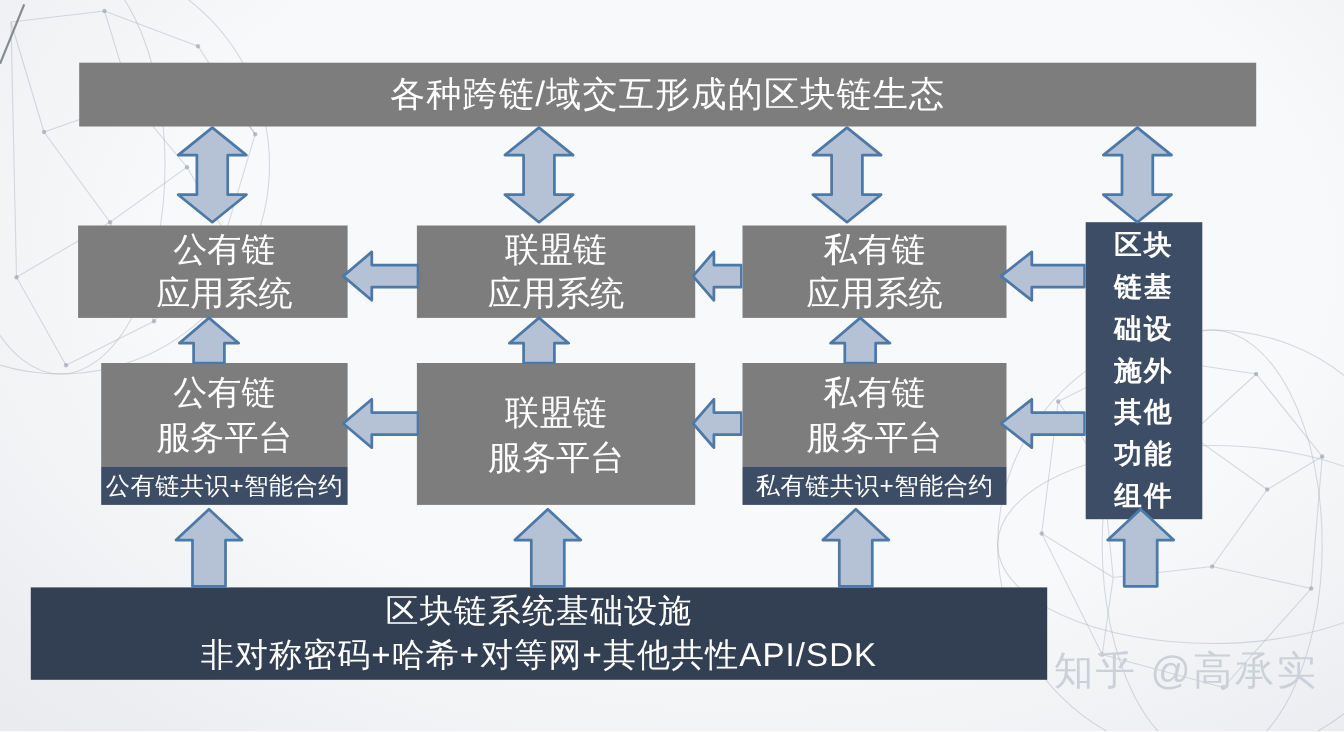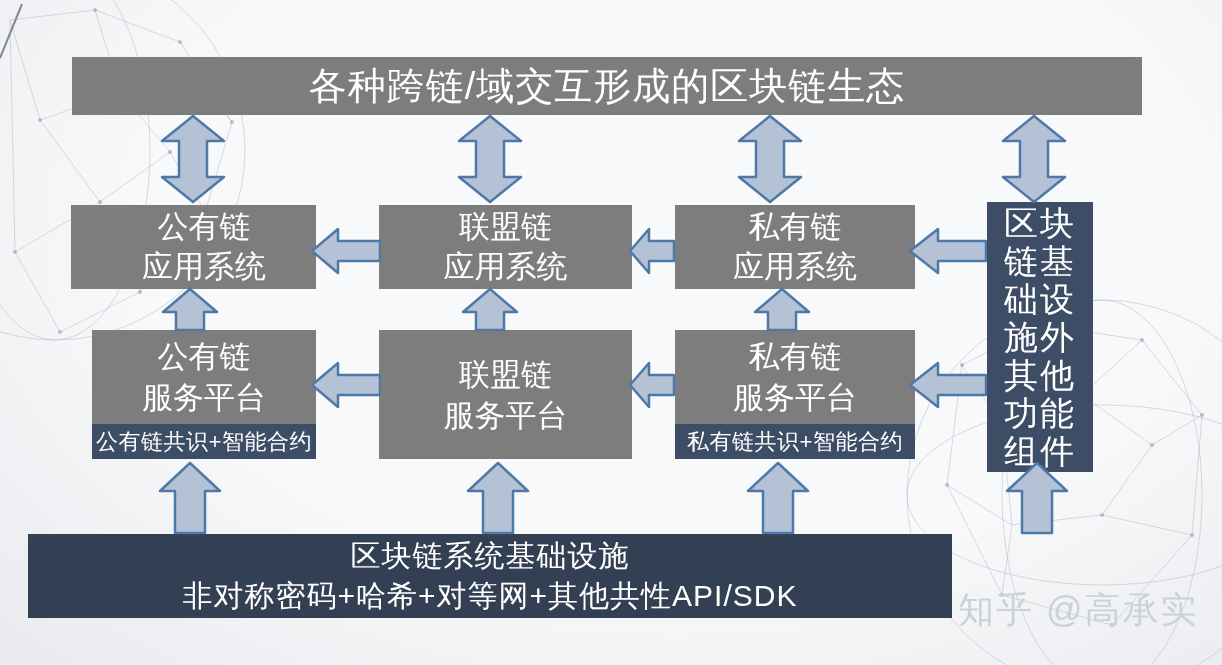"各种跨链/域交互形成的区块链生态" .banner { font-size: 38px -> 32px }
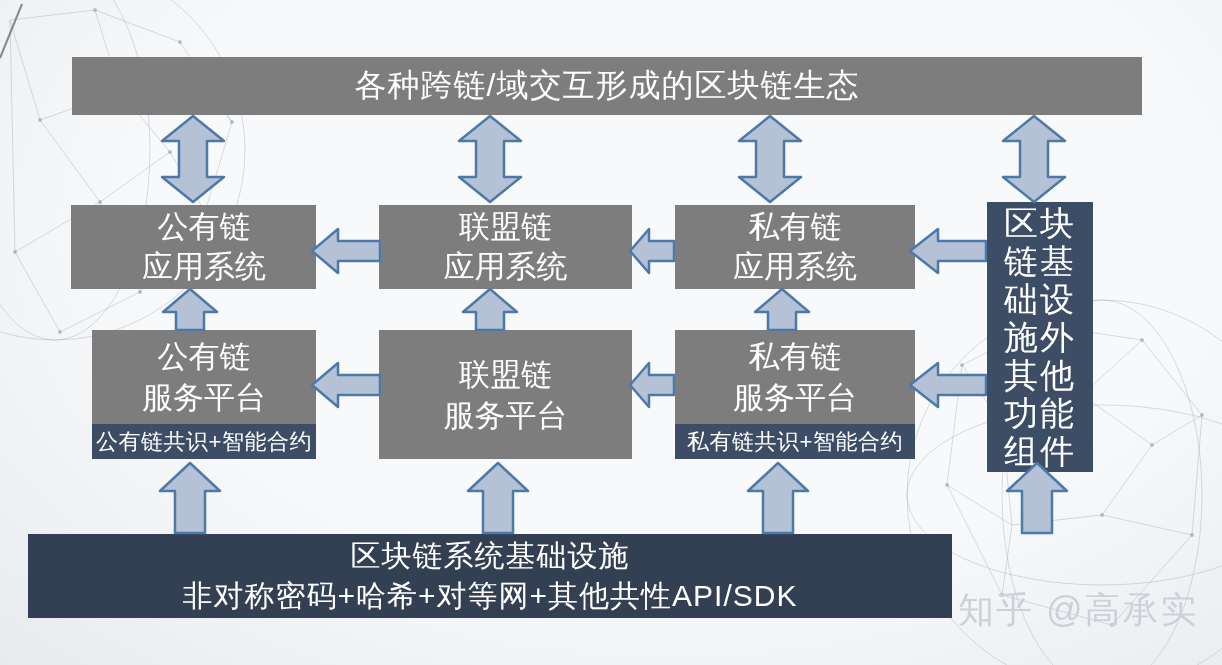"区块" .rightcol .l { font-size: 34px -> 25px; font-weight: none -> bold }
